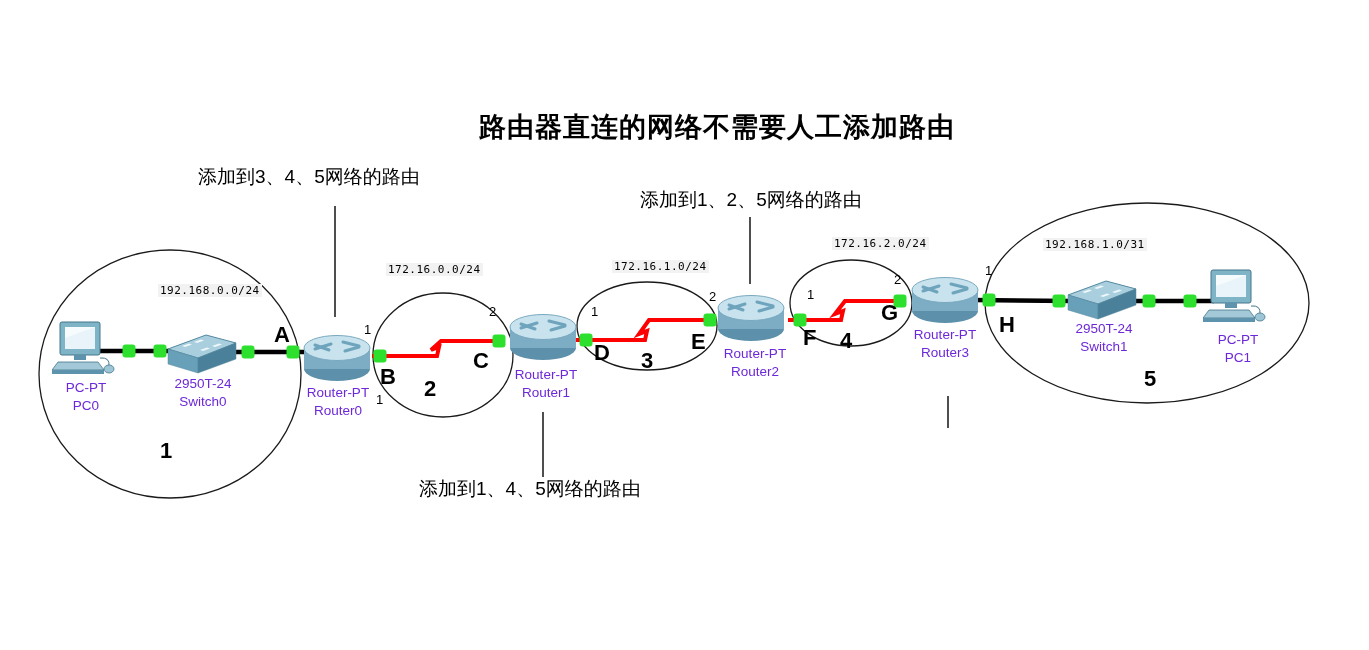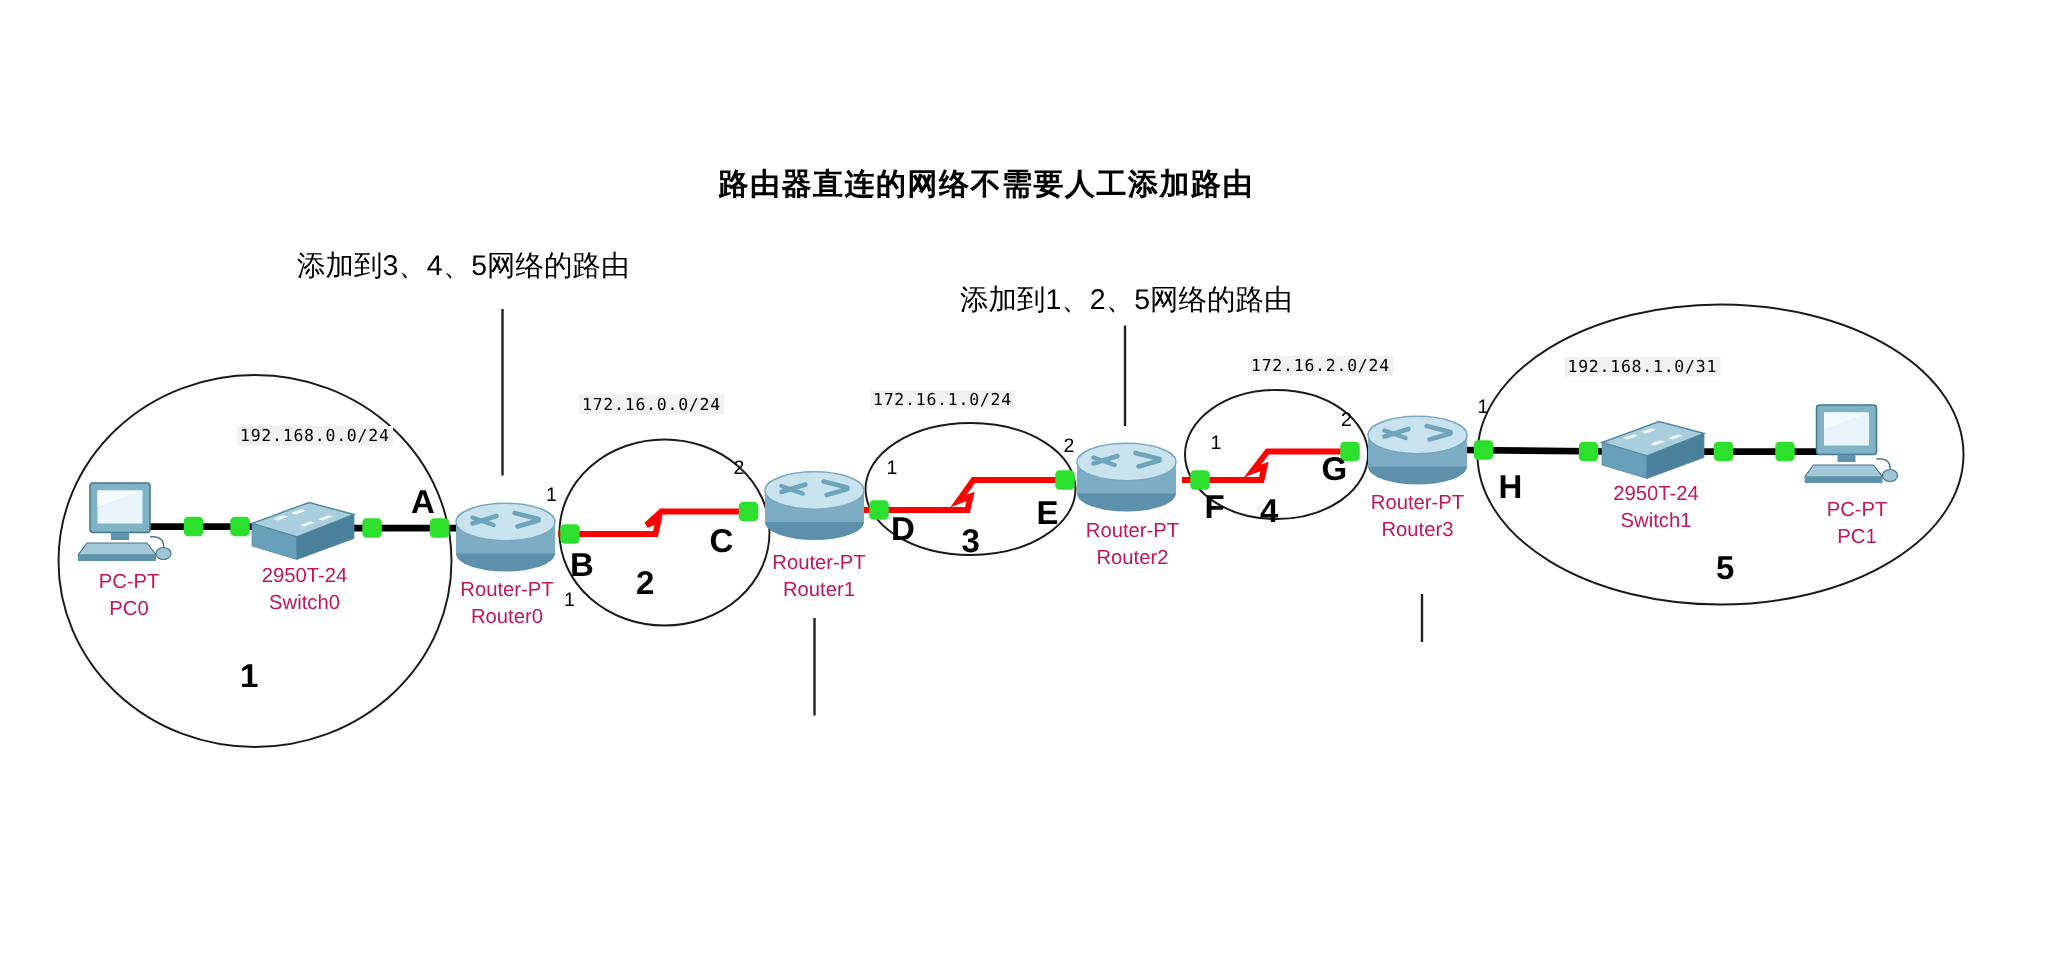"路由器直连的网络不需要人工添加路由" .title { font-size: 20px -> 27px }
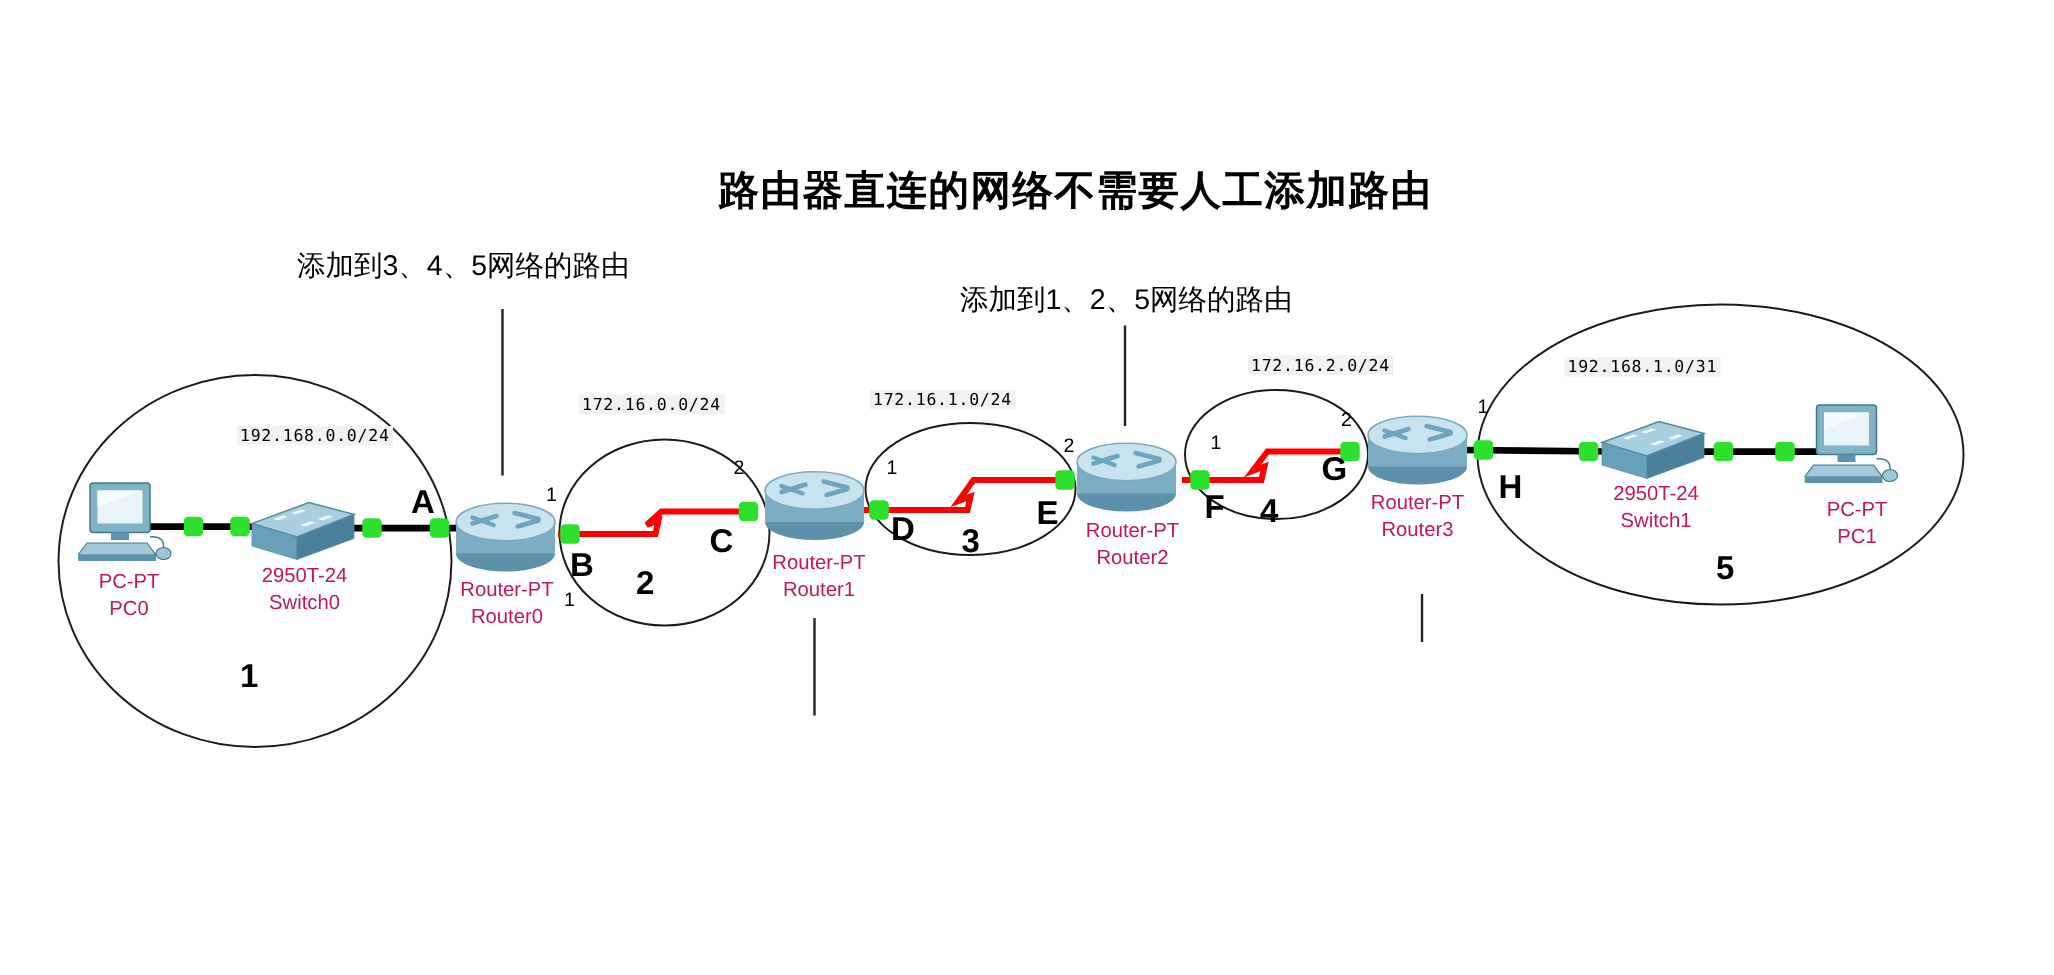"172.16.1.0/24" div.abs { left: 580px -> 612px }
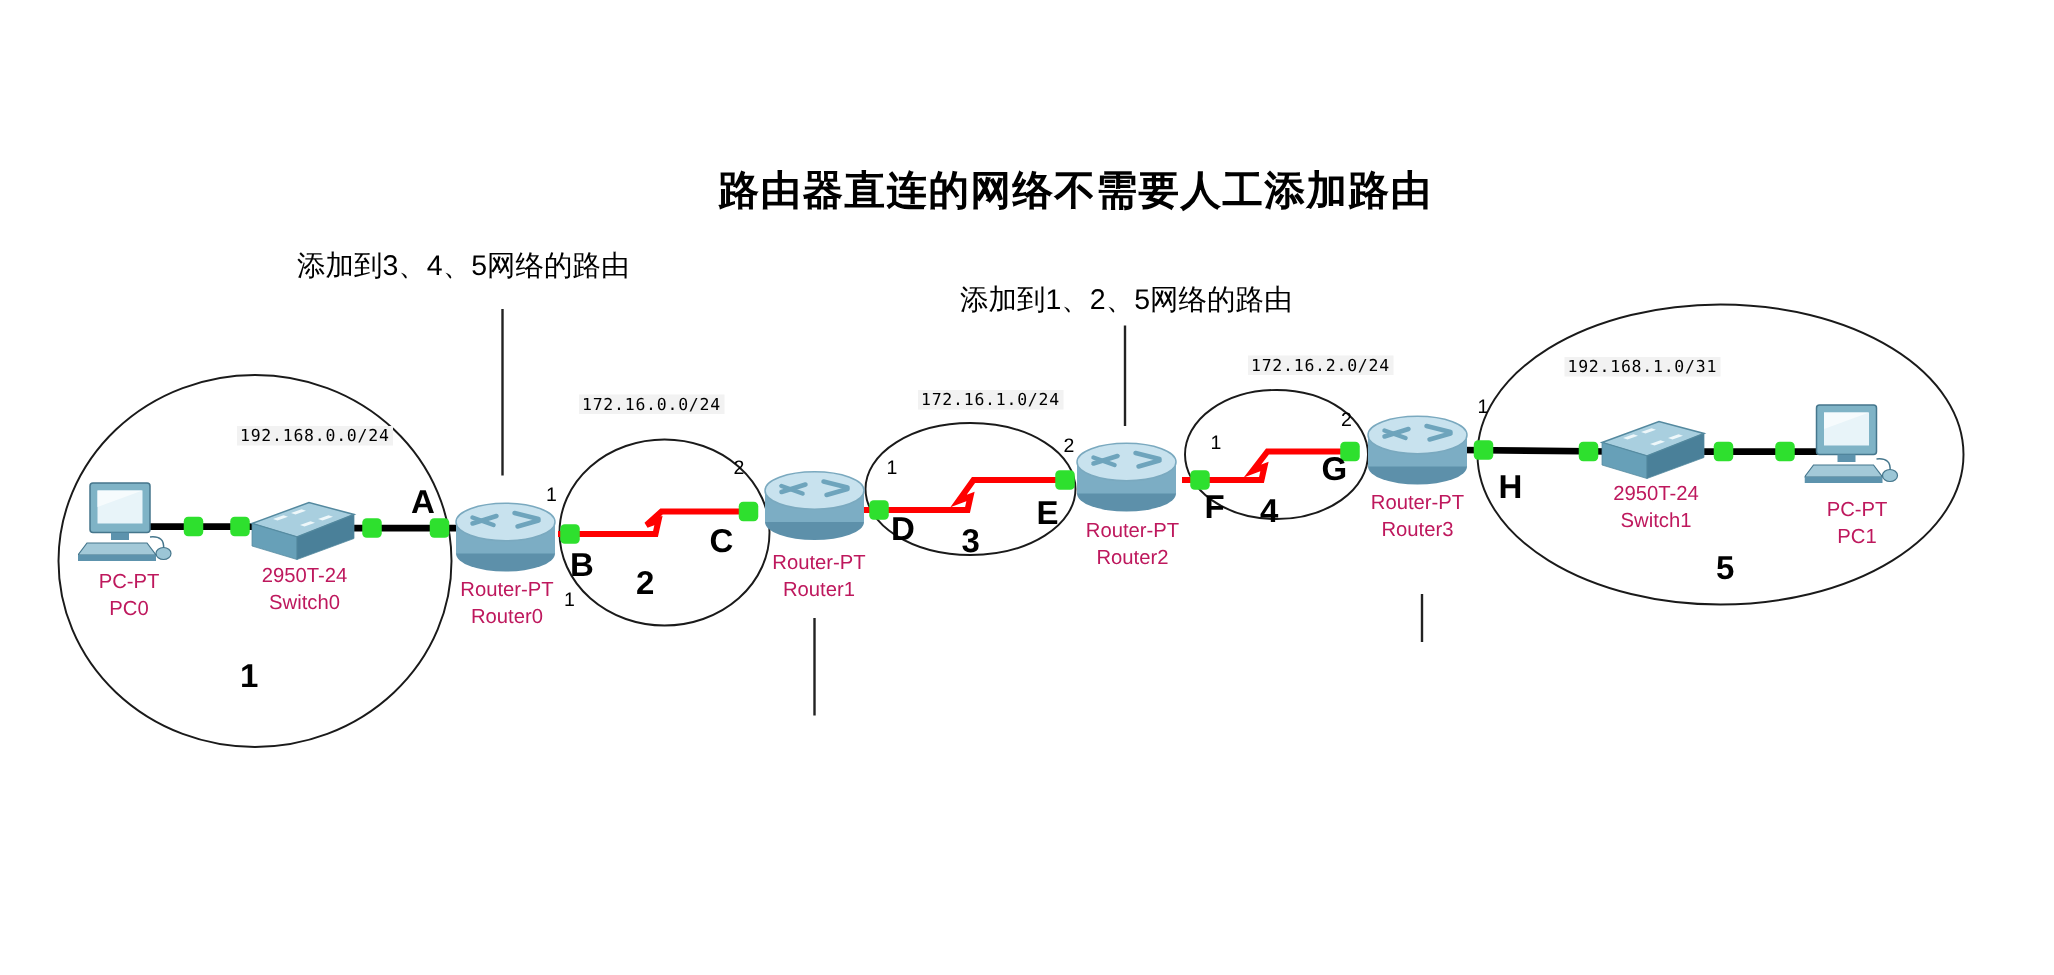"Router-PT" .devlabel { color: #be185d -> #6d28d9 }
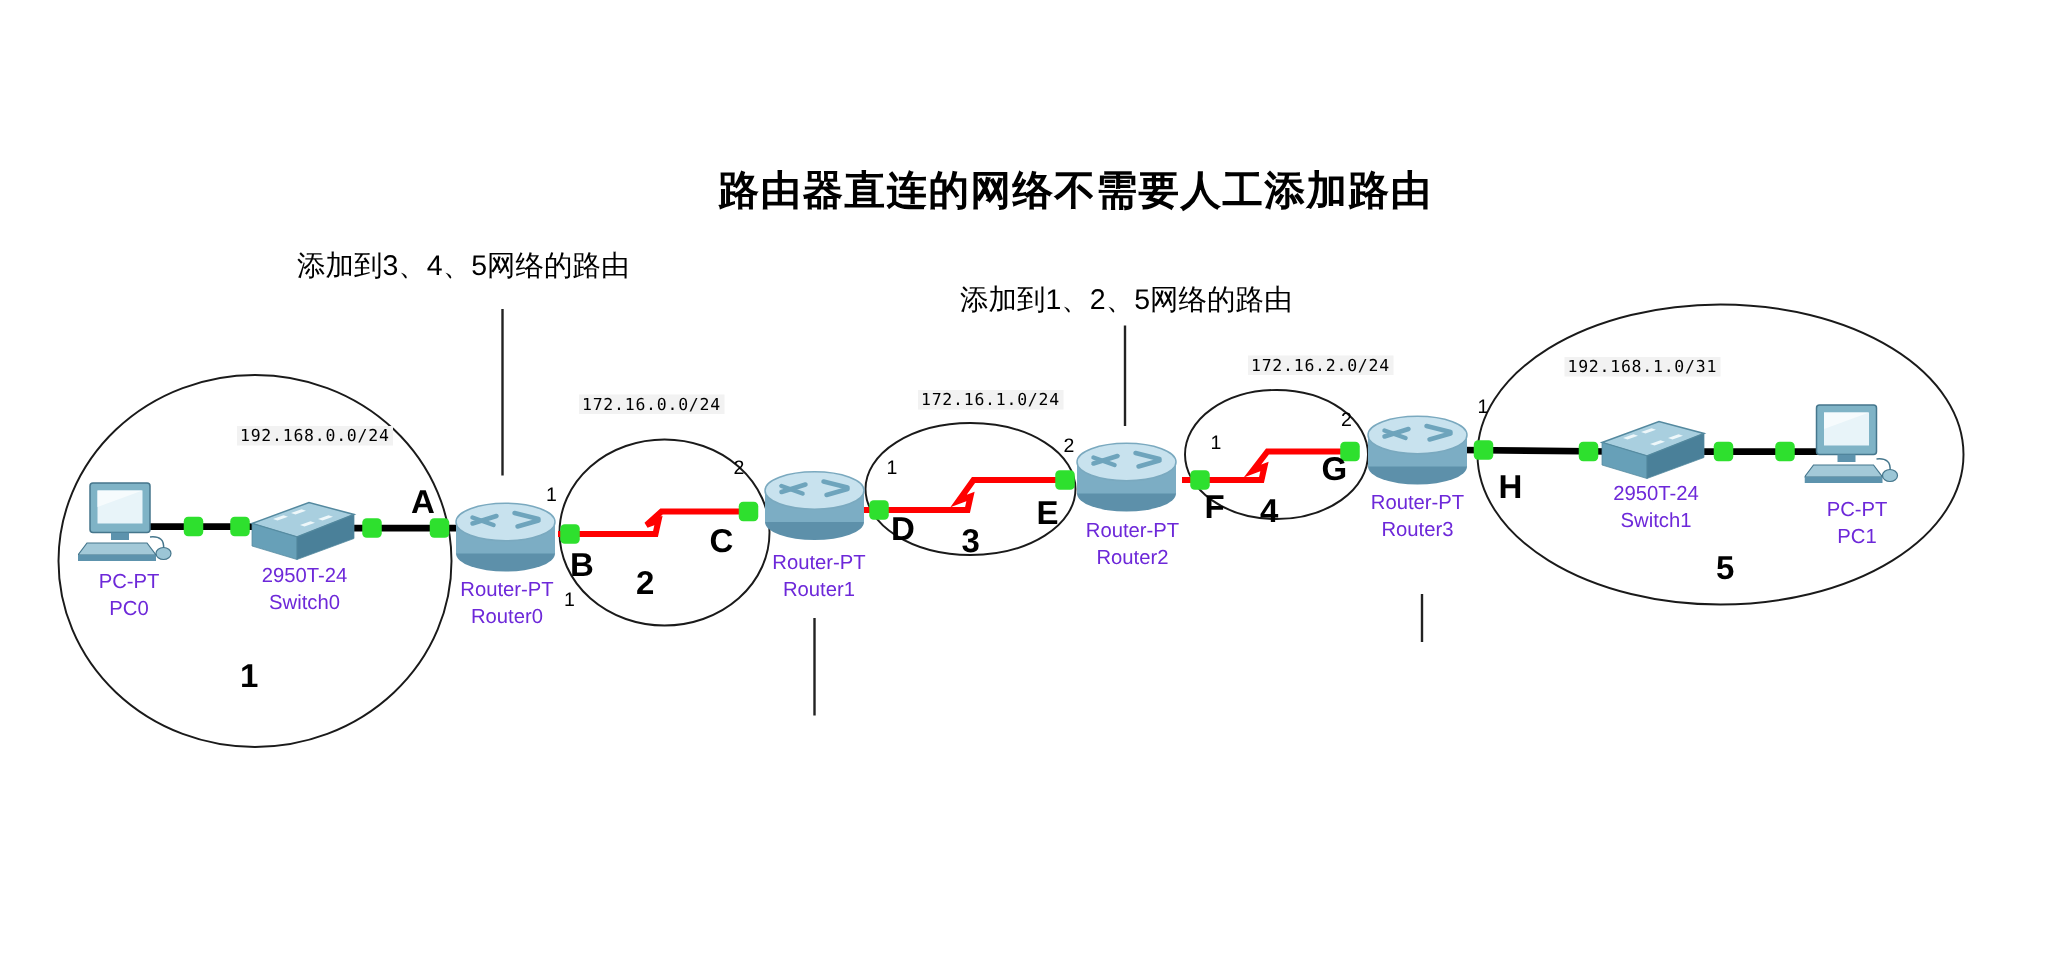"添加到1、4、5网络的路由" div.abs { html: none -> <div>添加到1、4、5网络的路由</div> }
